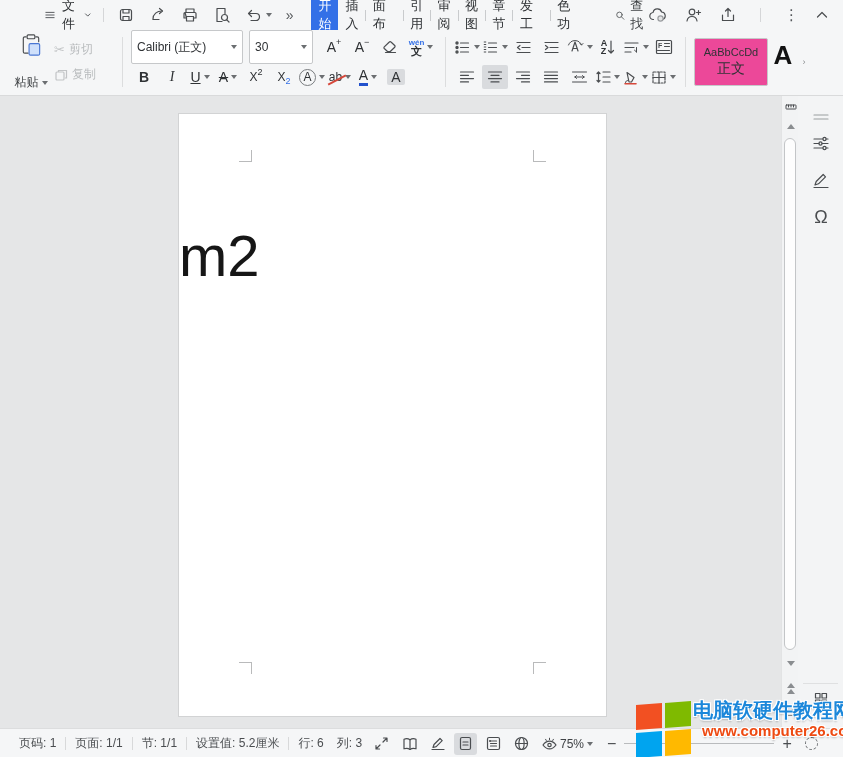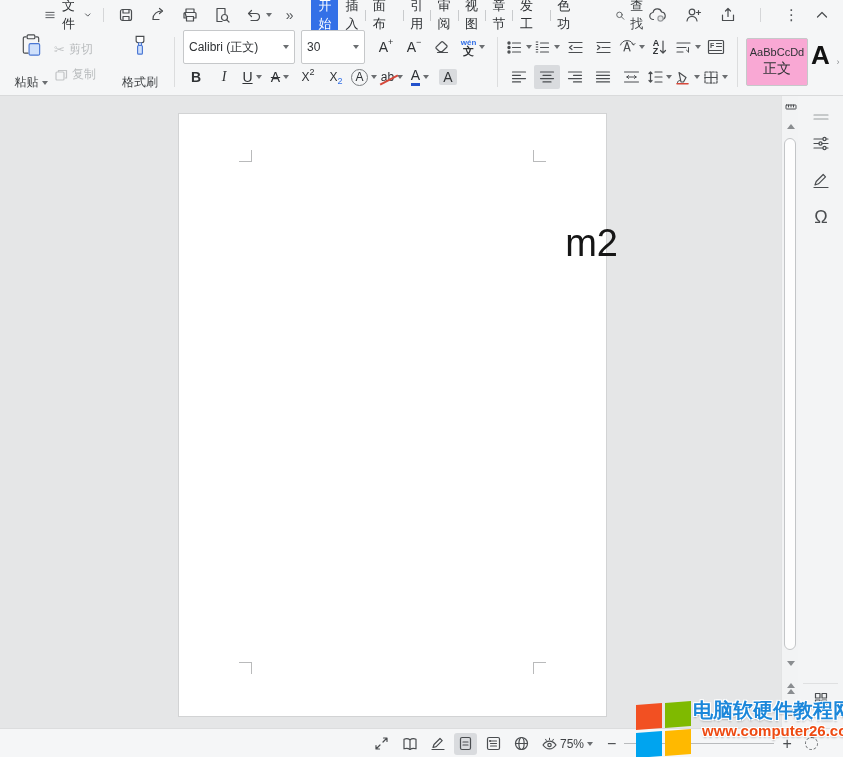"AaBbCcDd" .stylecard { background: #f9a8d4 -> #ec4899 }
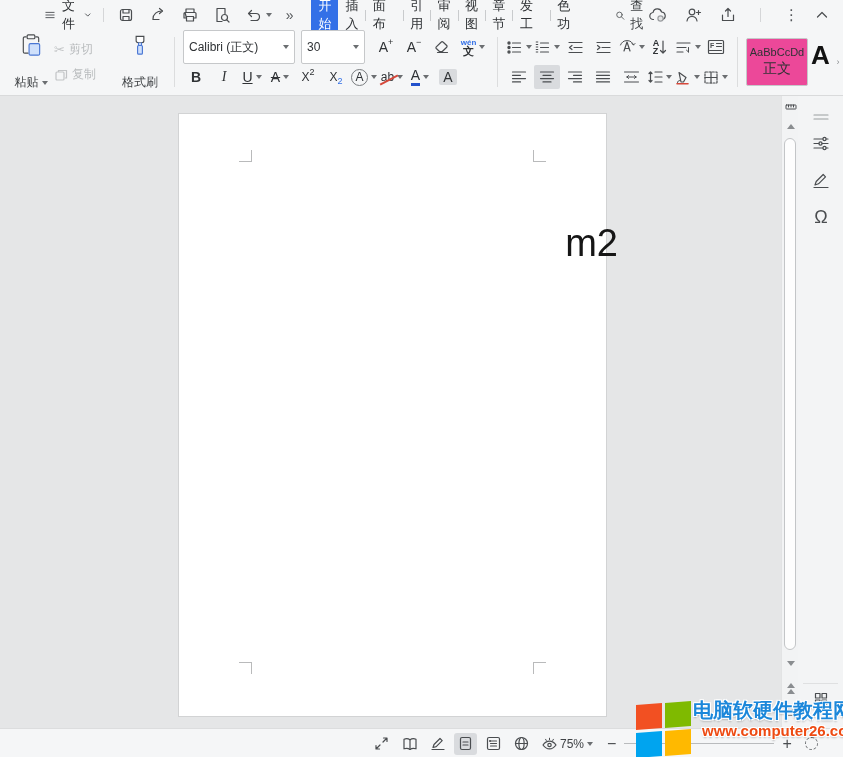"格式刷" div.bigbtn { html: <div> <svg> <path></path> <path></path> <rect></rect> </svg> <span>格式刷</span> </div> -> none }
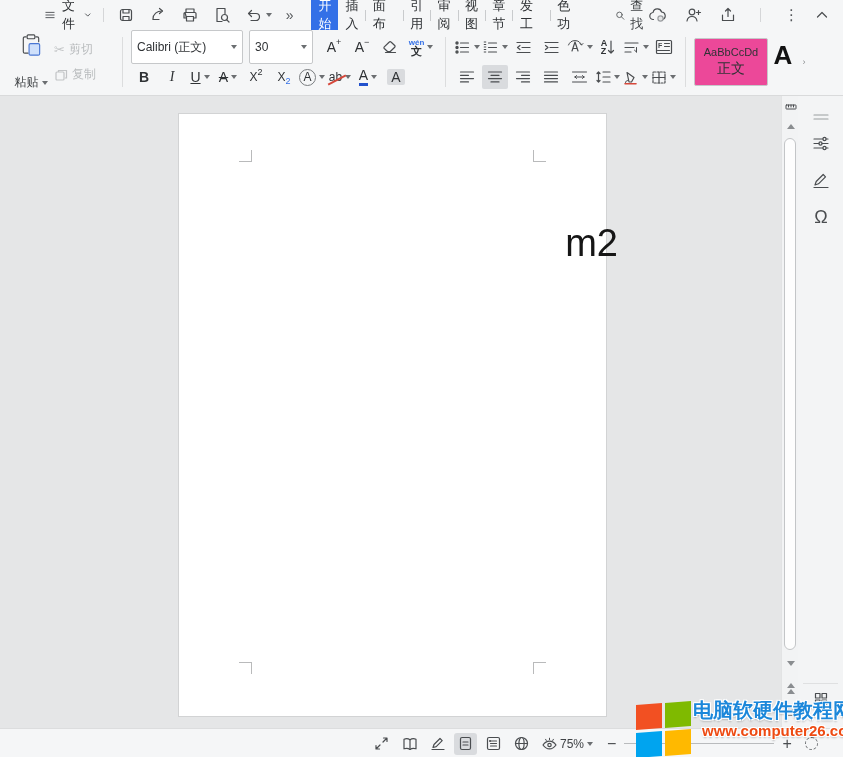"m2" .doc-text { font-size: 38px -> 58px; left: 12px -> 0; text-align: right -> left }
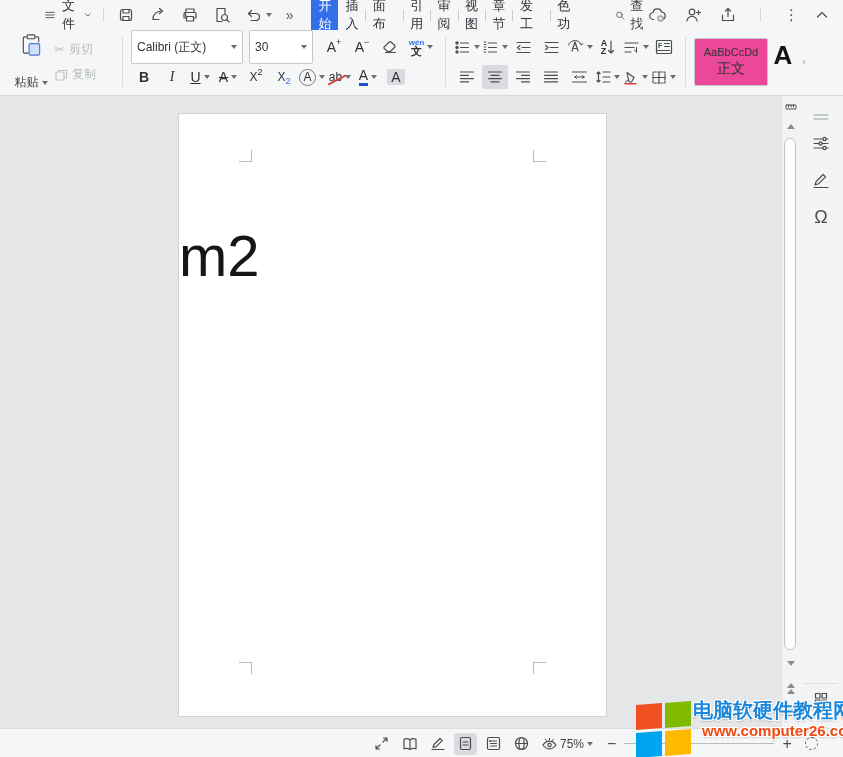"页码: 1" div.st-left { html: none -> <div> <span>页码: 1</span> <span></span> <span>页面: 1/1</span> <span></span> <span>节: 1/1</span> <span></span> <span>设置值: 5.2厘米</span> <span></span> <span>行: 6</span> <span>列: 3</span> </div> }
